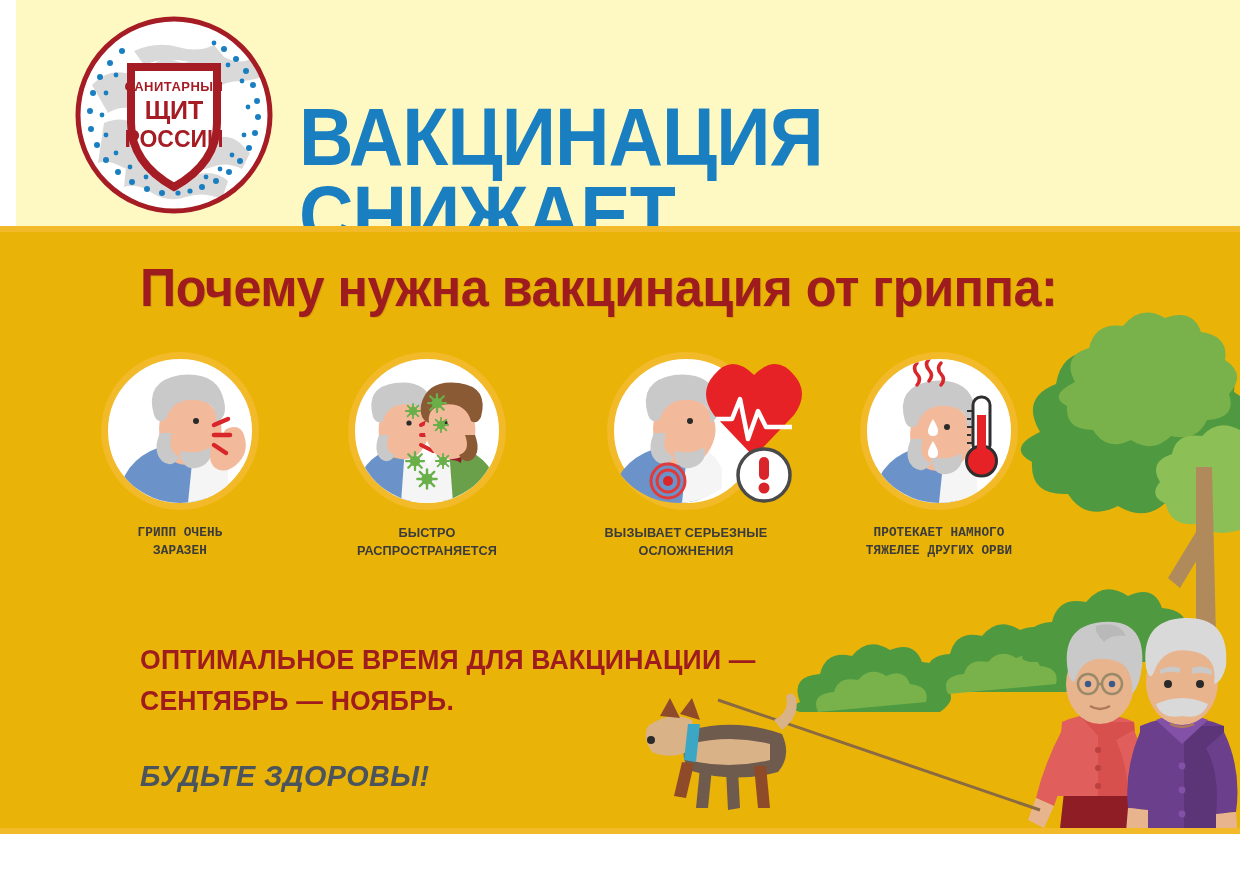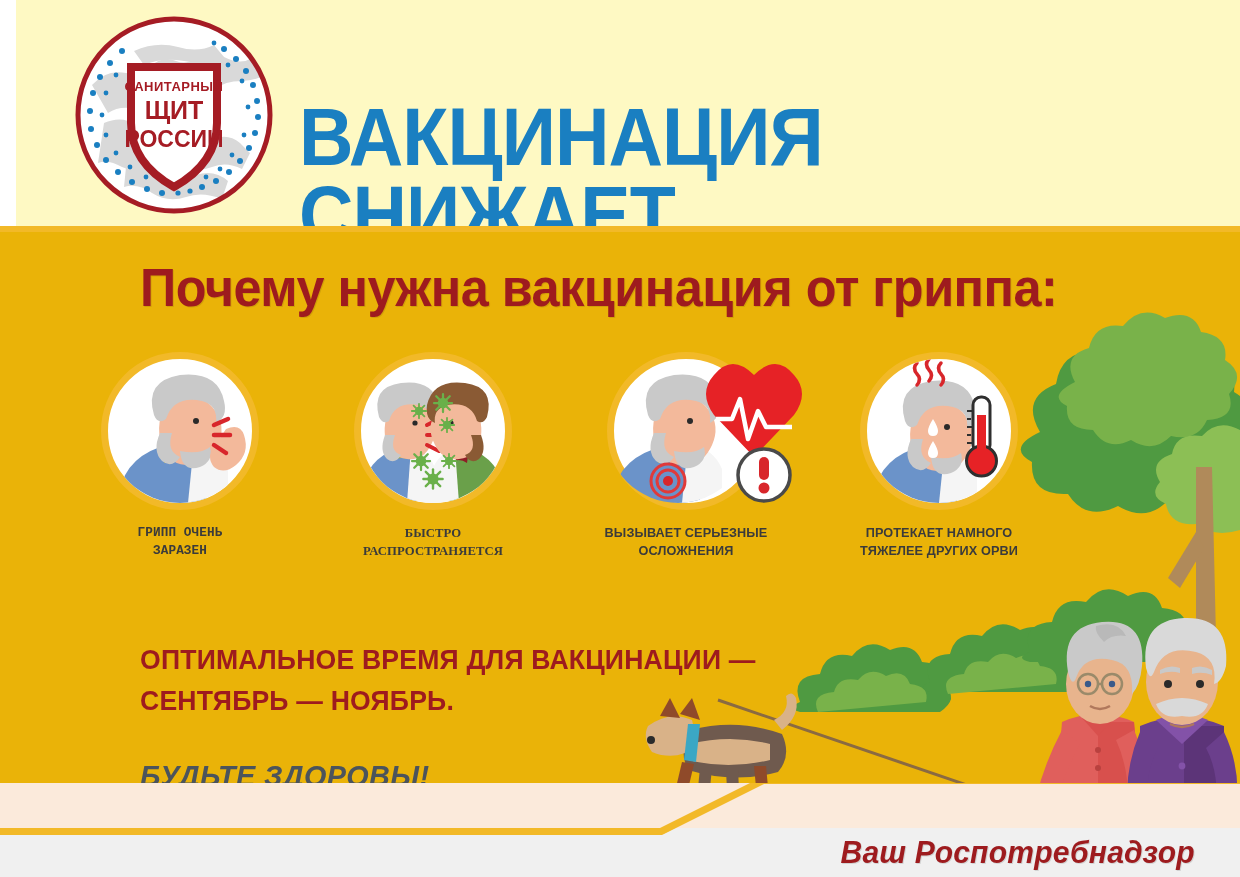"БЫСТРО" div.reason { font-family: Liberation Serif, serif -> none; left: 253px -> 247px }
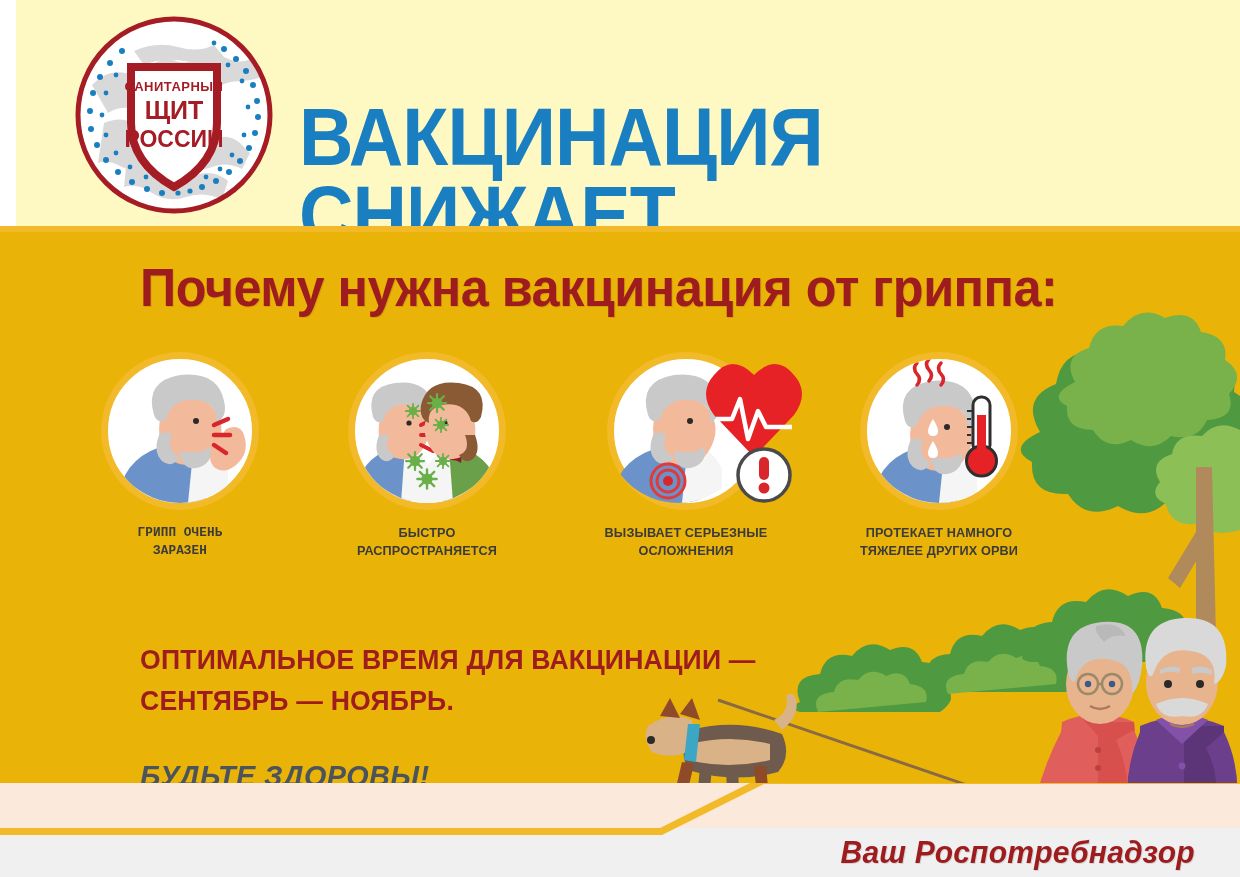"ПРОТЕКАЕТ НАМНОГО" div.reason { font-family: none -> Liberation Mono, monospace }
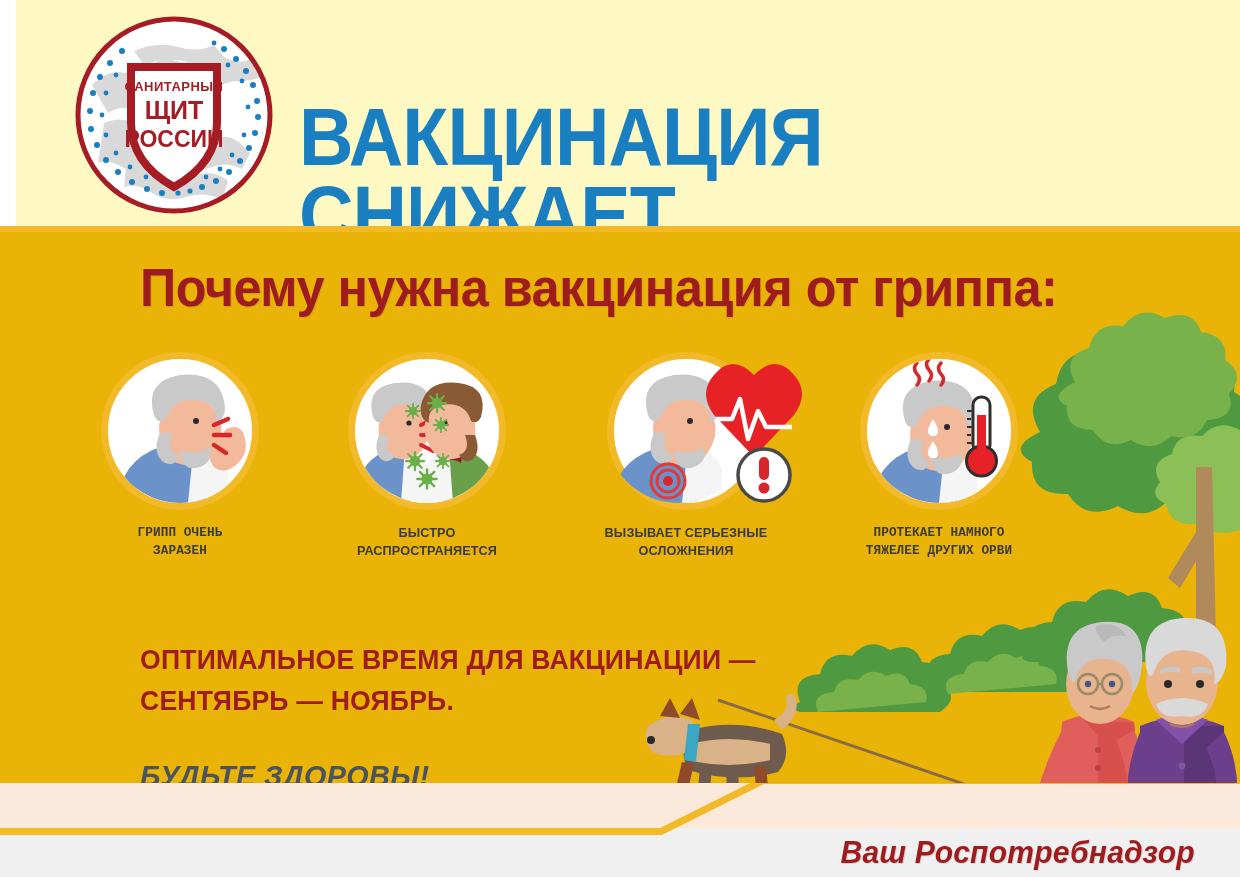"Ваш Роспотребнадзор" div.footer { html: <div> <svg> <path></path> <path></path> <path></path> </svg> <div>Ваш Роспотребнадзор</div> </div> -> none }
